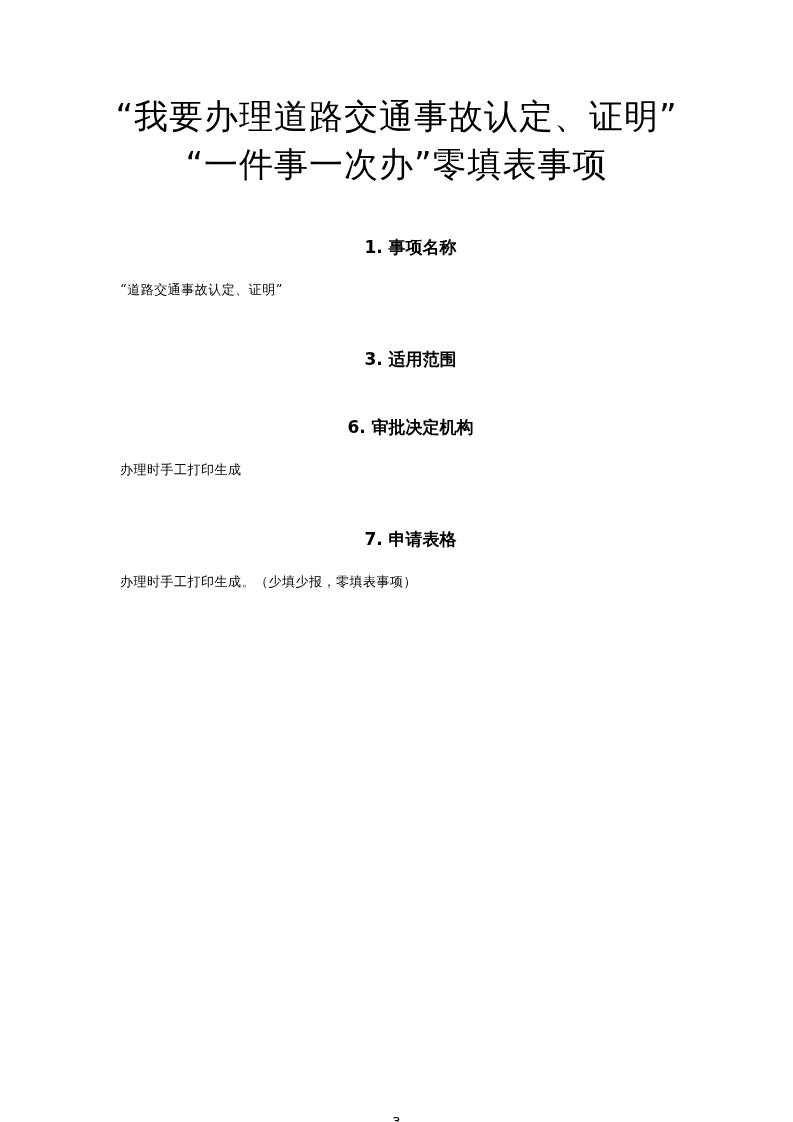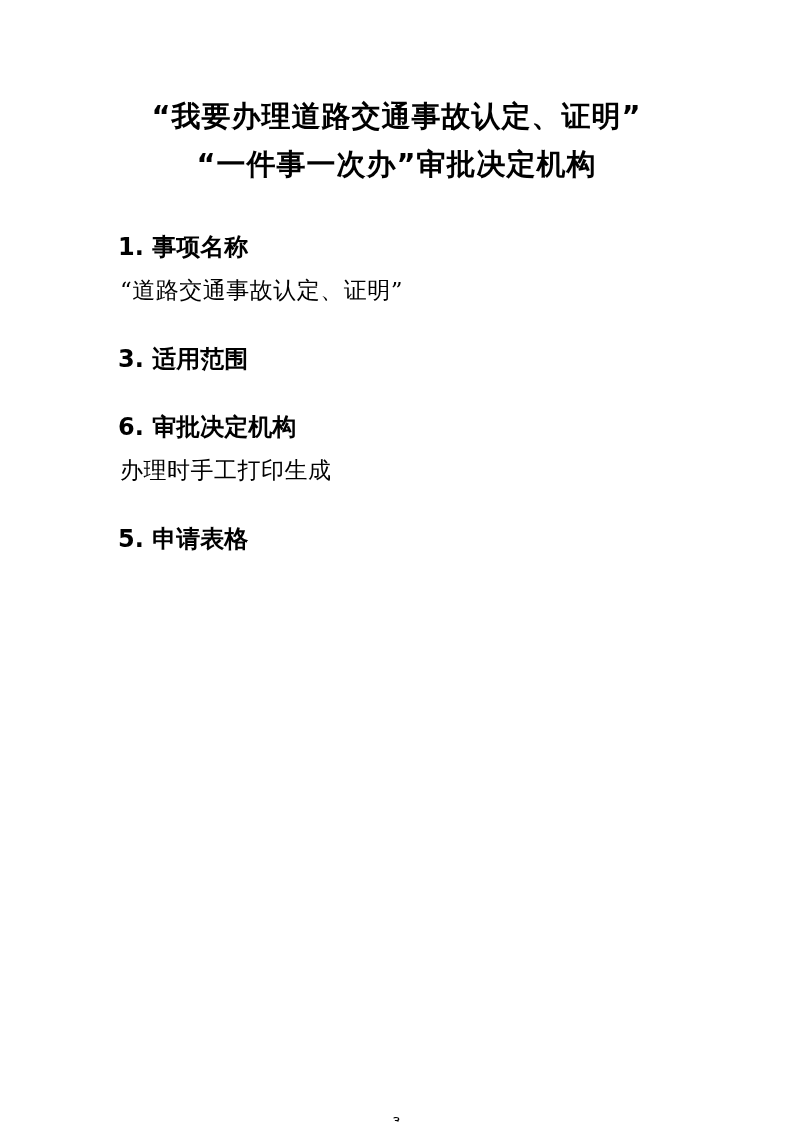"“我要办理道路交通事故认定、证明”" .title-line { font-size: 29px -> 34px; font-weight: bold -> normal }
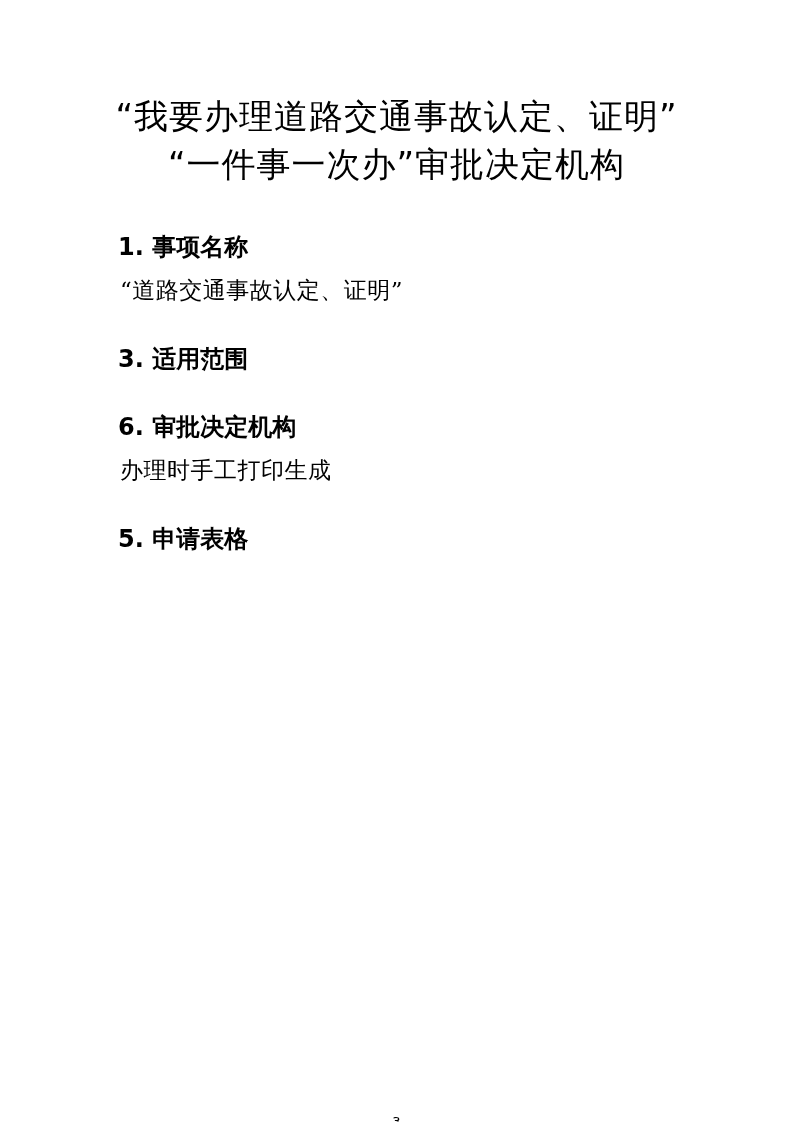"“一件事一次办”审批决定机构" div.title-line { text: 审批决定机构 -> 零填表事项 }
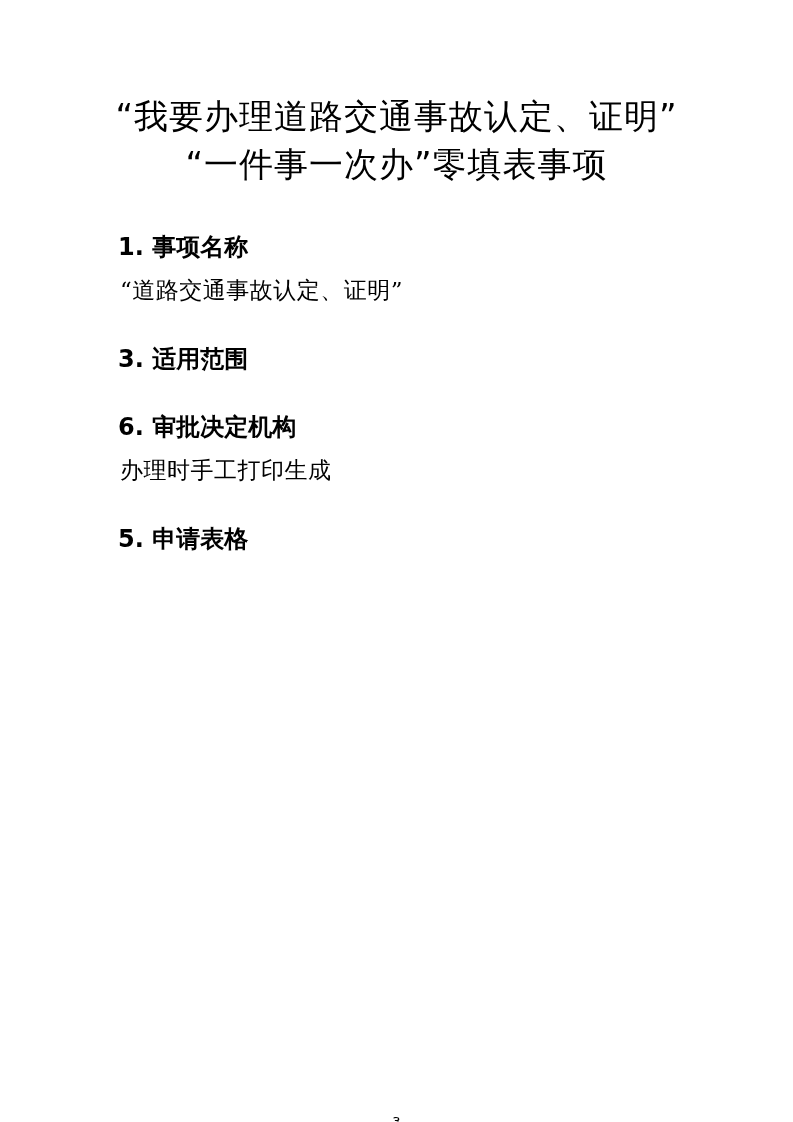"1. 事项名称" .section-heading { font-size: 24px -> 17px; text-align: none -> center }
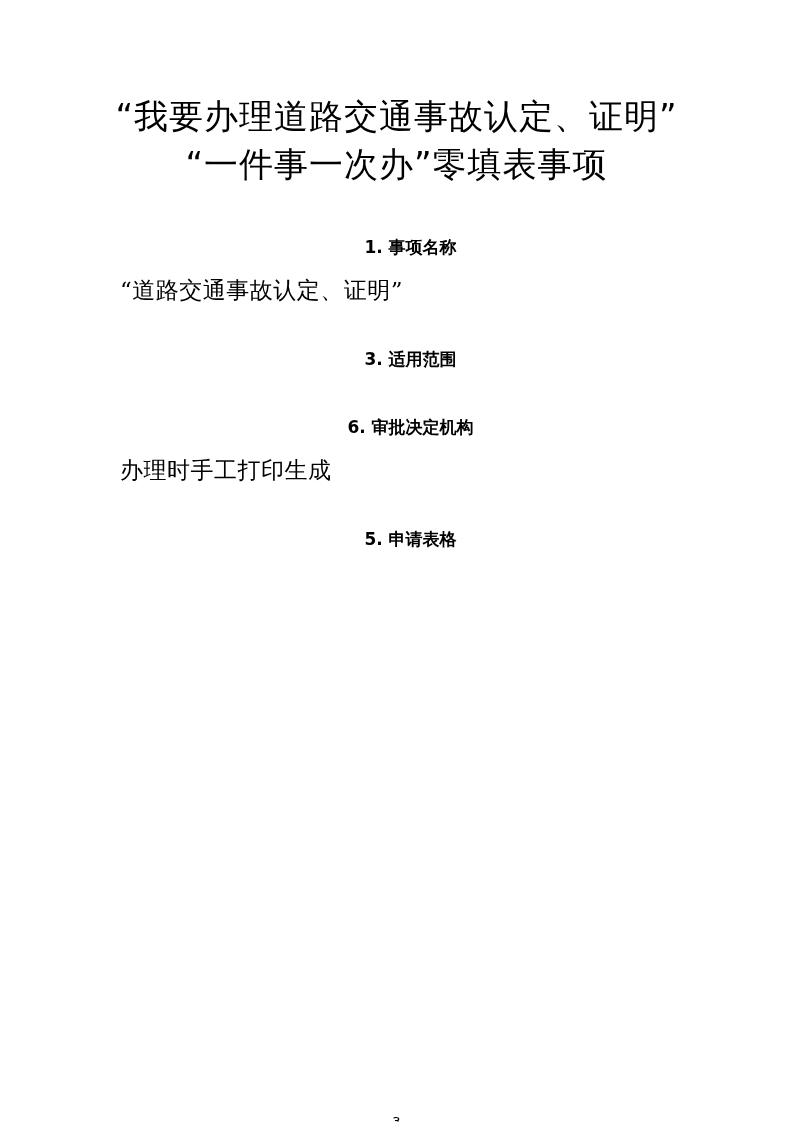"“道路交通事故认定、证明”" .section-body { font-size: 23px -> 13px }
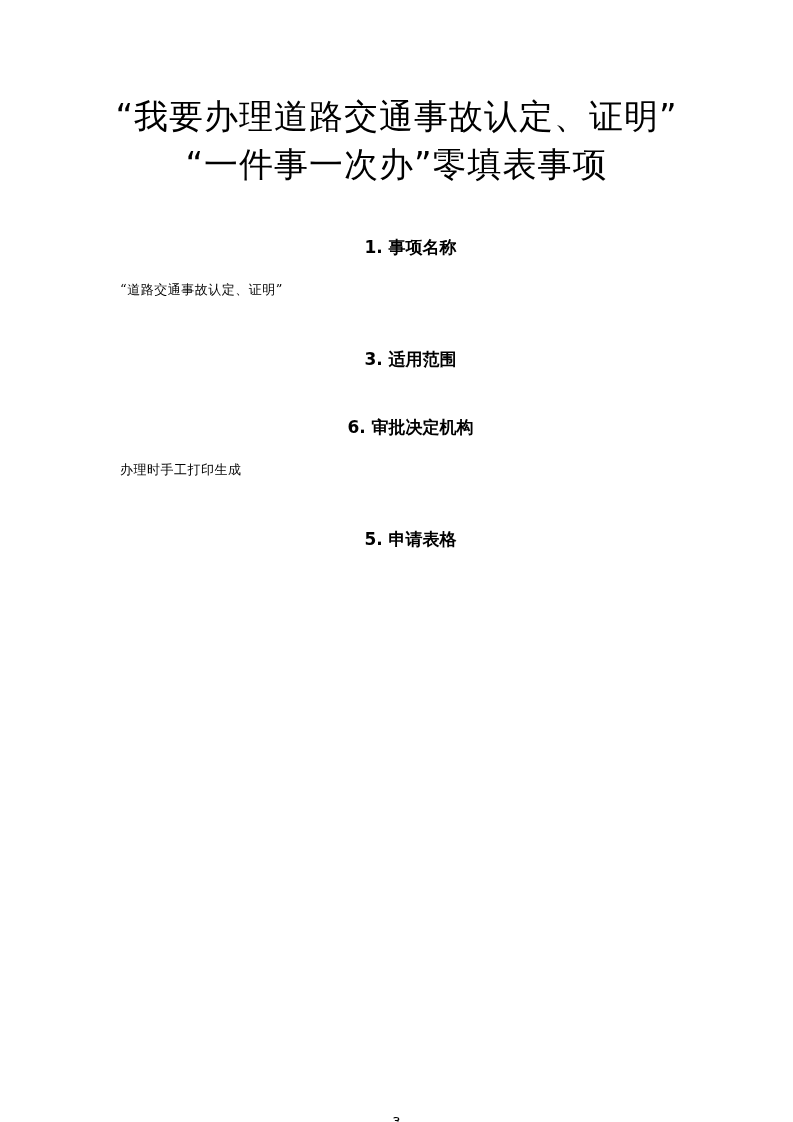"5. 申请表格" div.section-heading { text: 5 -> 7 }
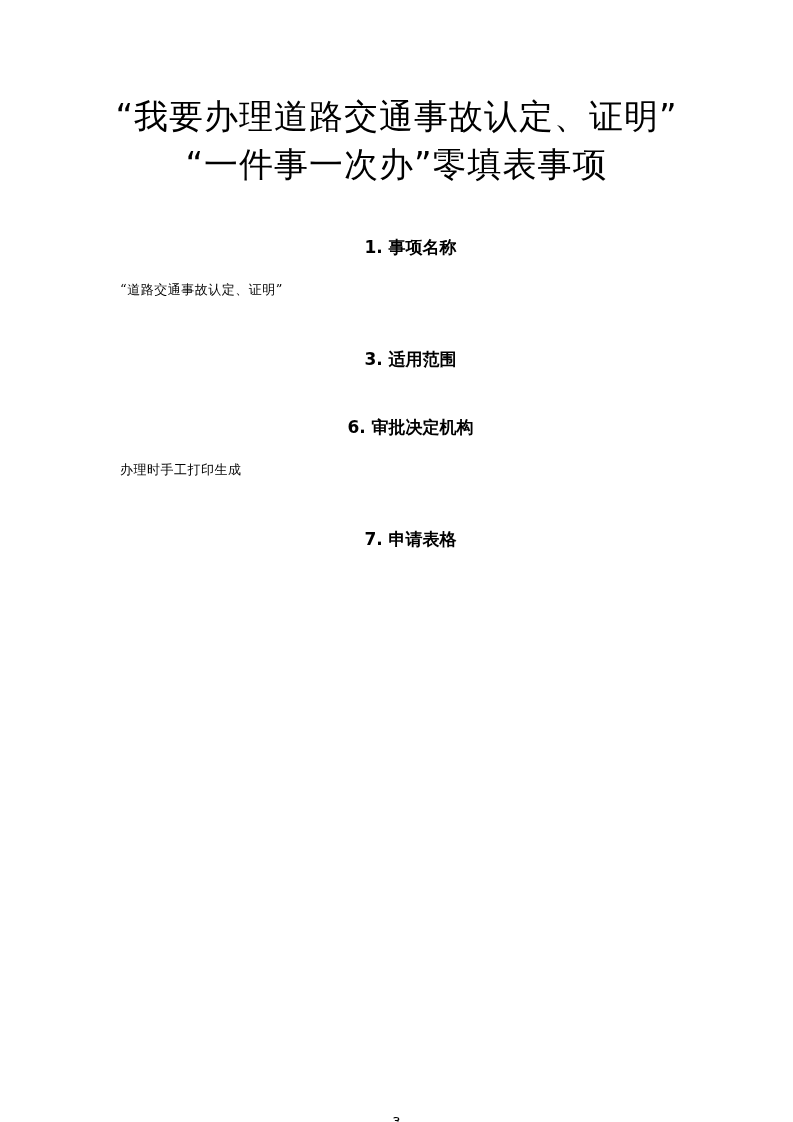"办理时手工打印生成。（少填少报，零填表事项）" div.section-body { html: none -> <div>办理时手工打印生成。（少填少报，零填表事项）</div> }
